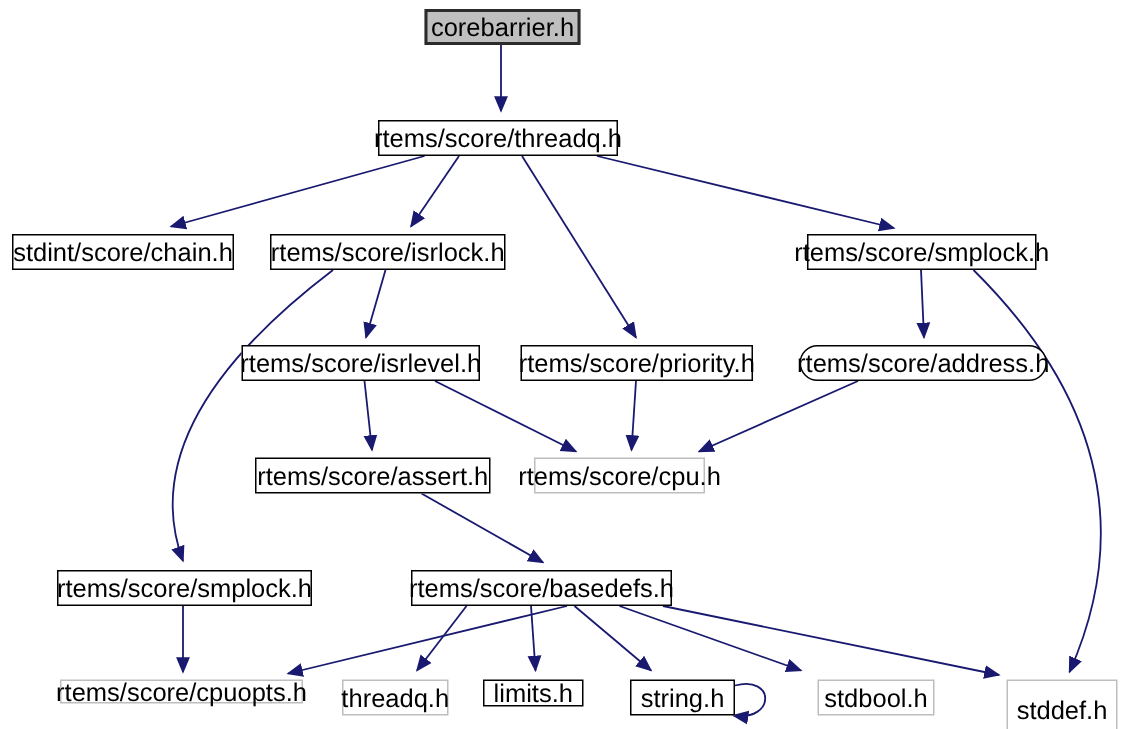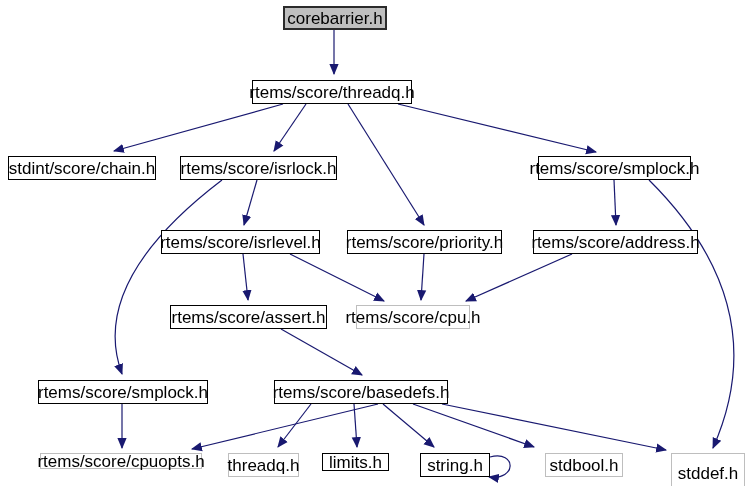"rtems/score/address.h" div.node { border-radius: none -> 12px }
